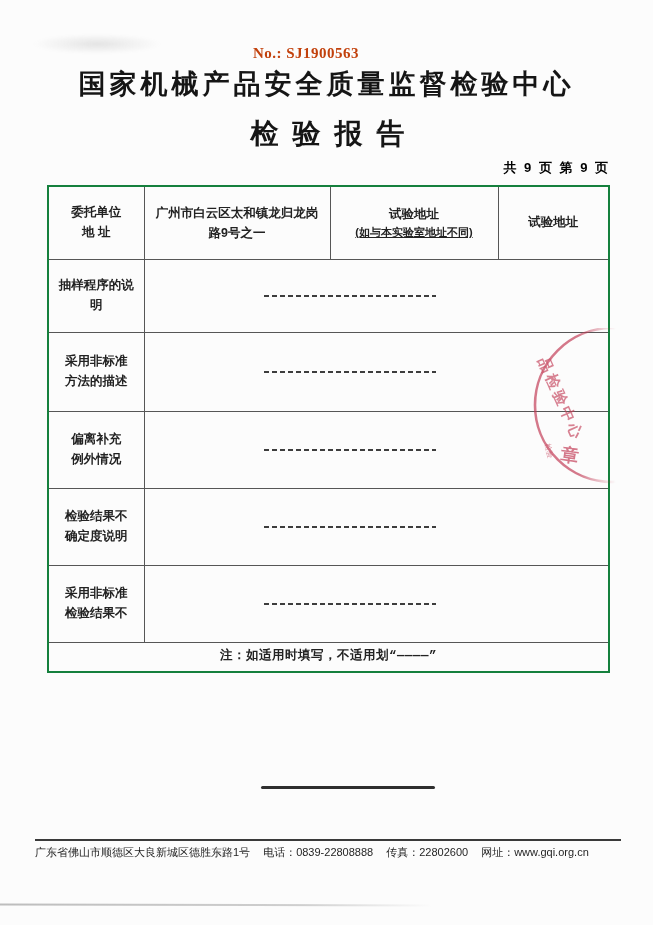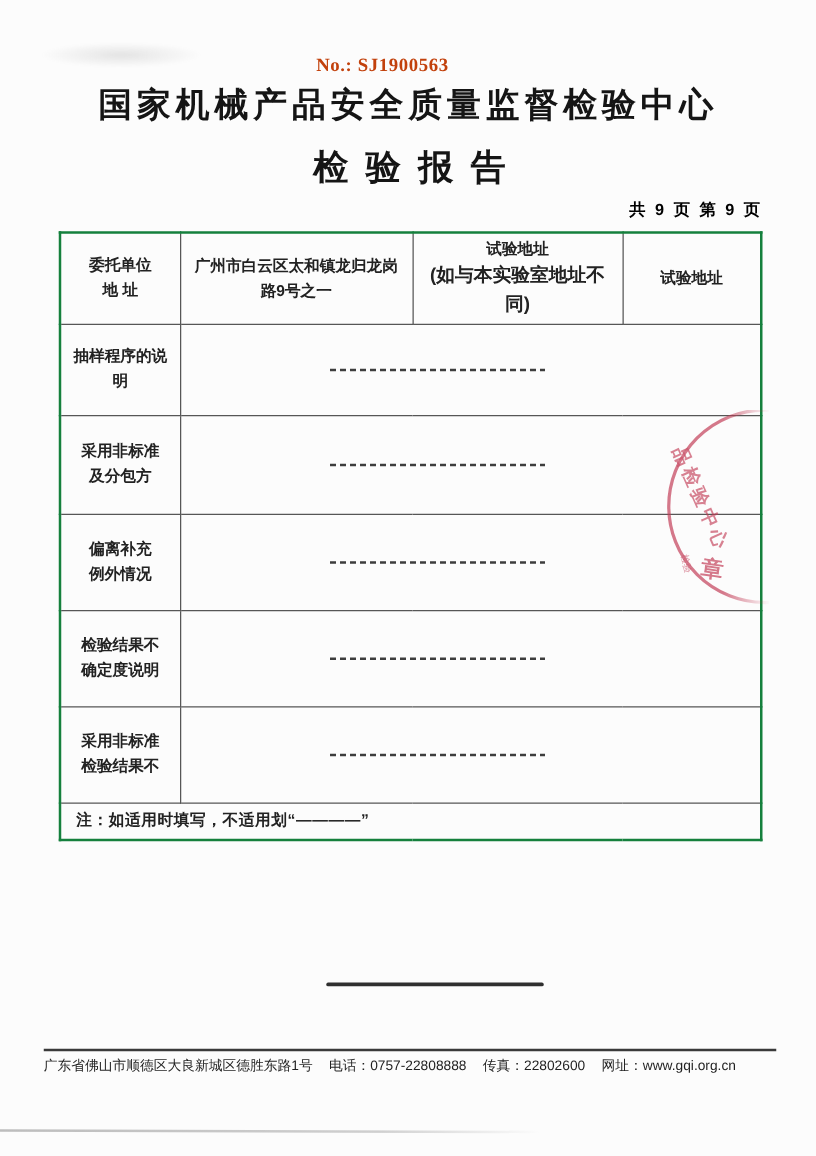"(如与本实验室地址不同)" .sub-note { font-size: 15px -> 11px; text-decoration: none -> underline }
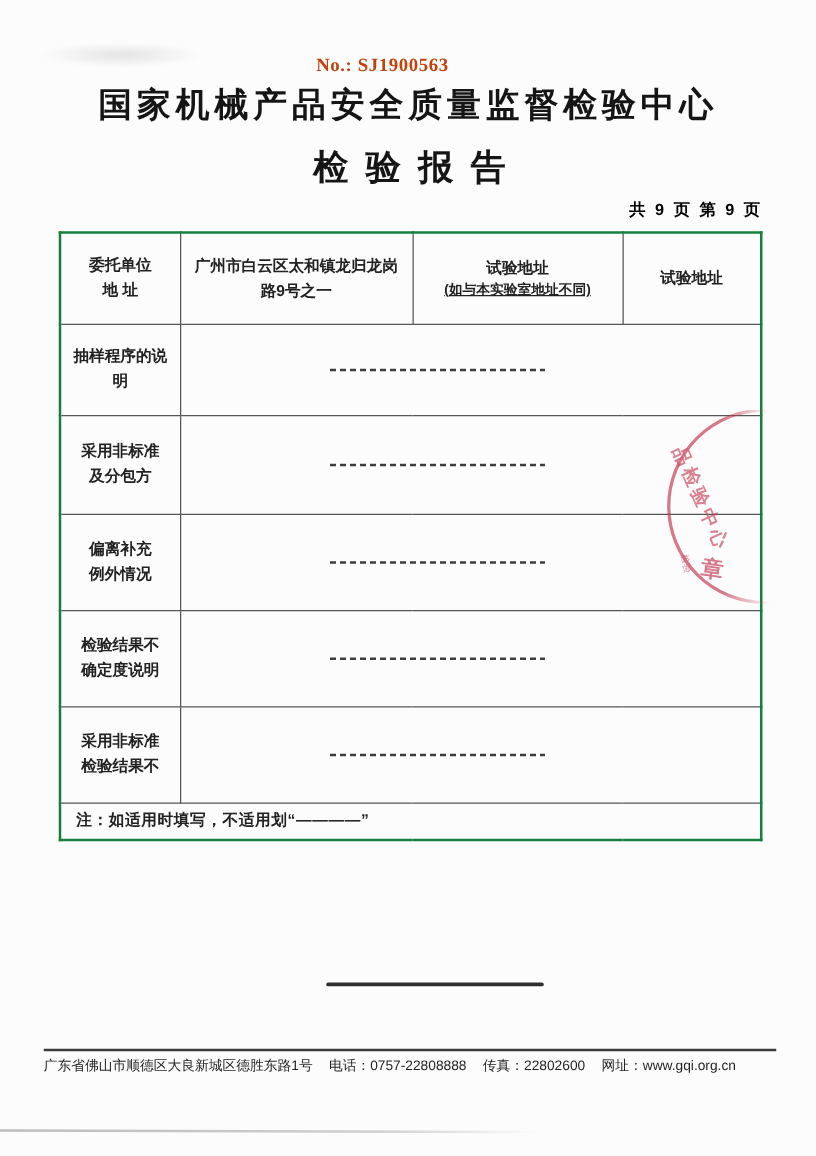"及分包方" div { text: 及分包方 -> 方法的描述 }
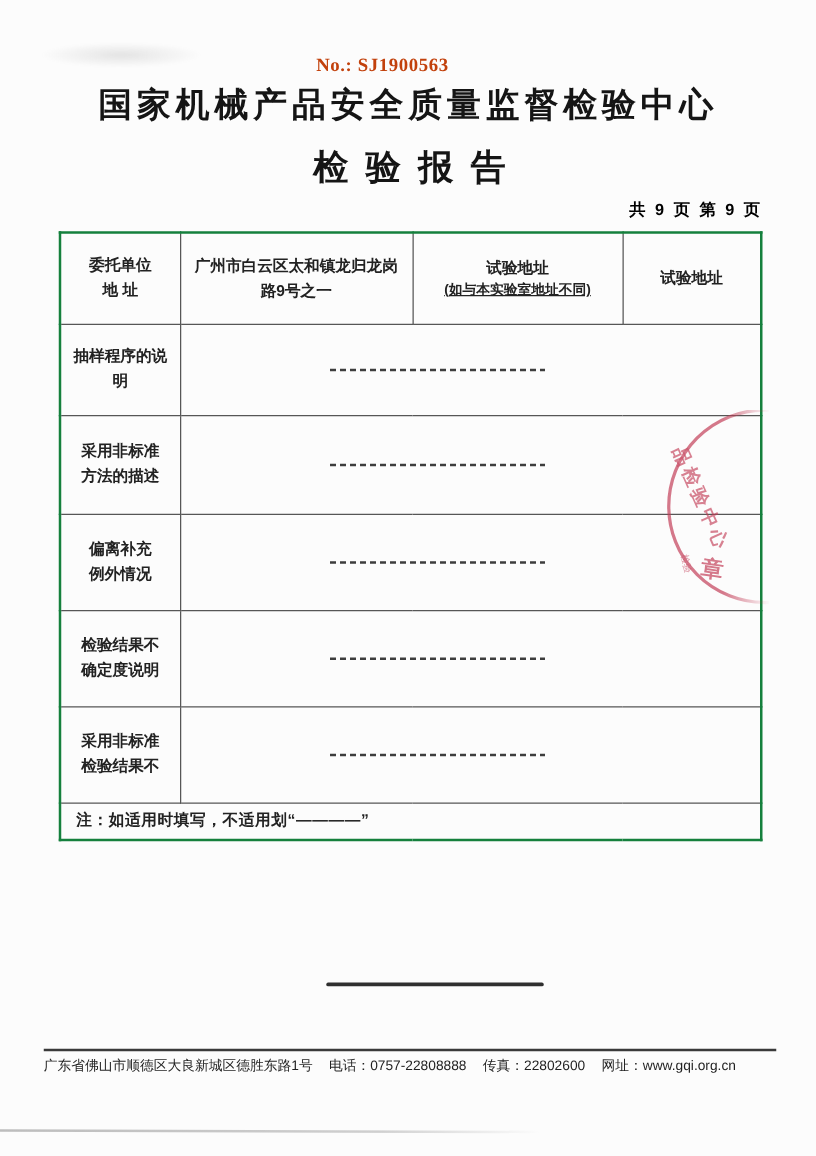"注：如适用时填写，不适用划“————”" td.note-cell { font-family: none -> Liberation Mono, monospace; text-align: left -> center }
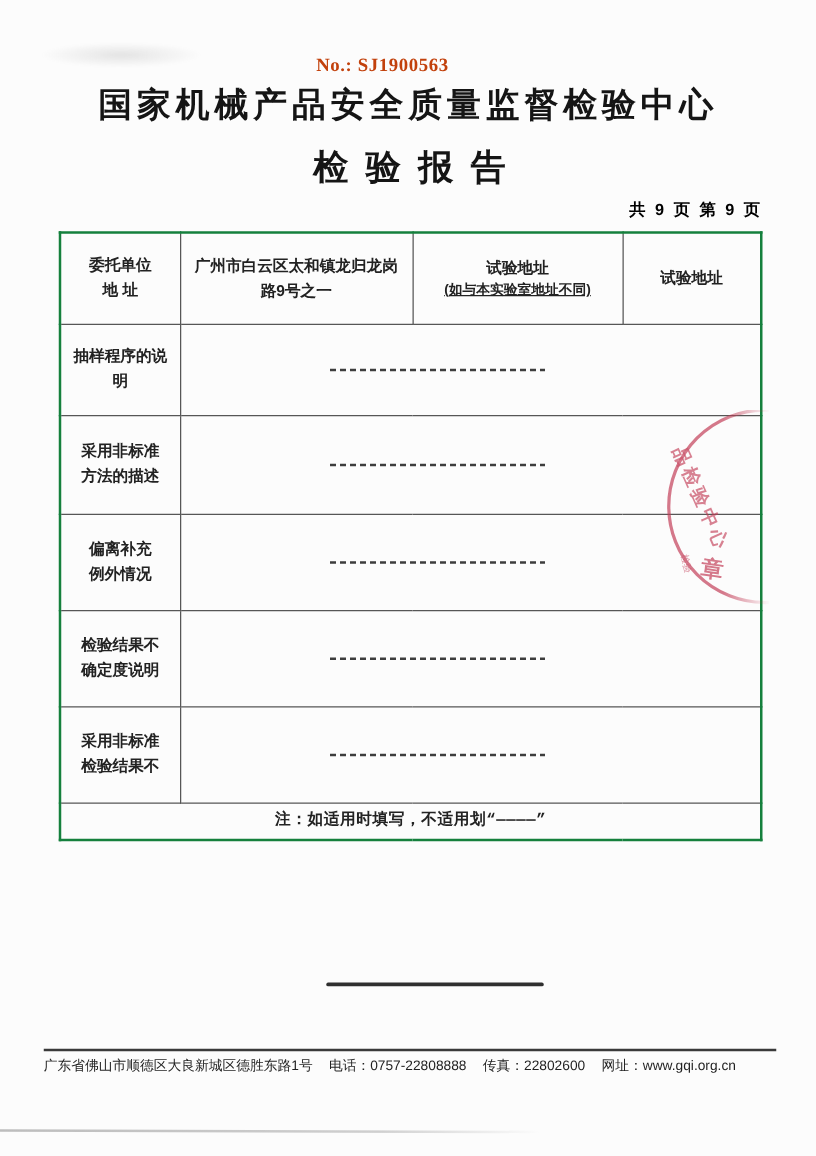"电话：0757-22808888" span { text: 0757-22808888 -> 0839-22808888 }
